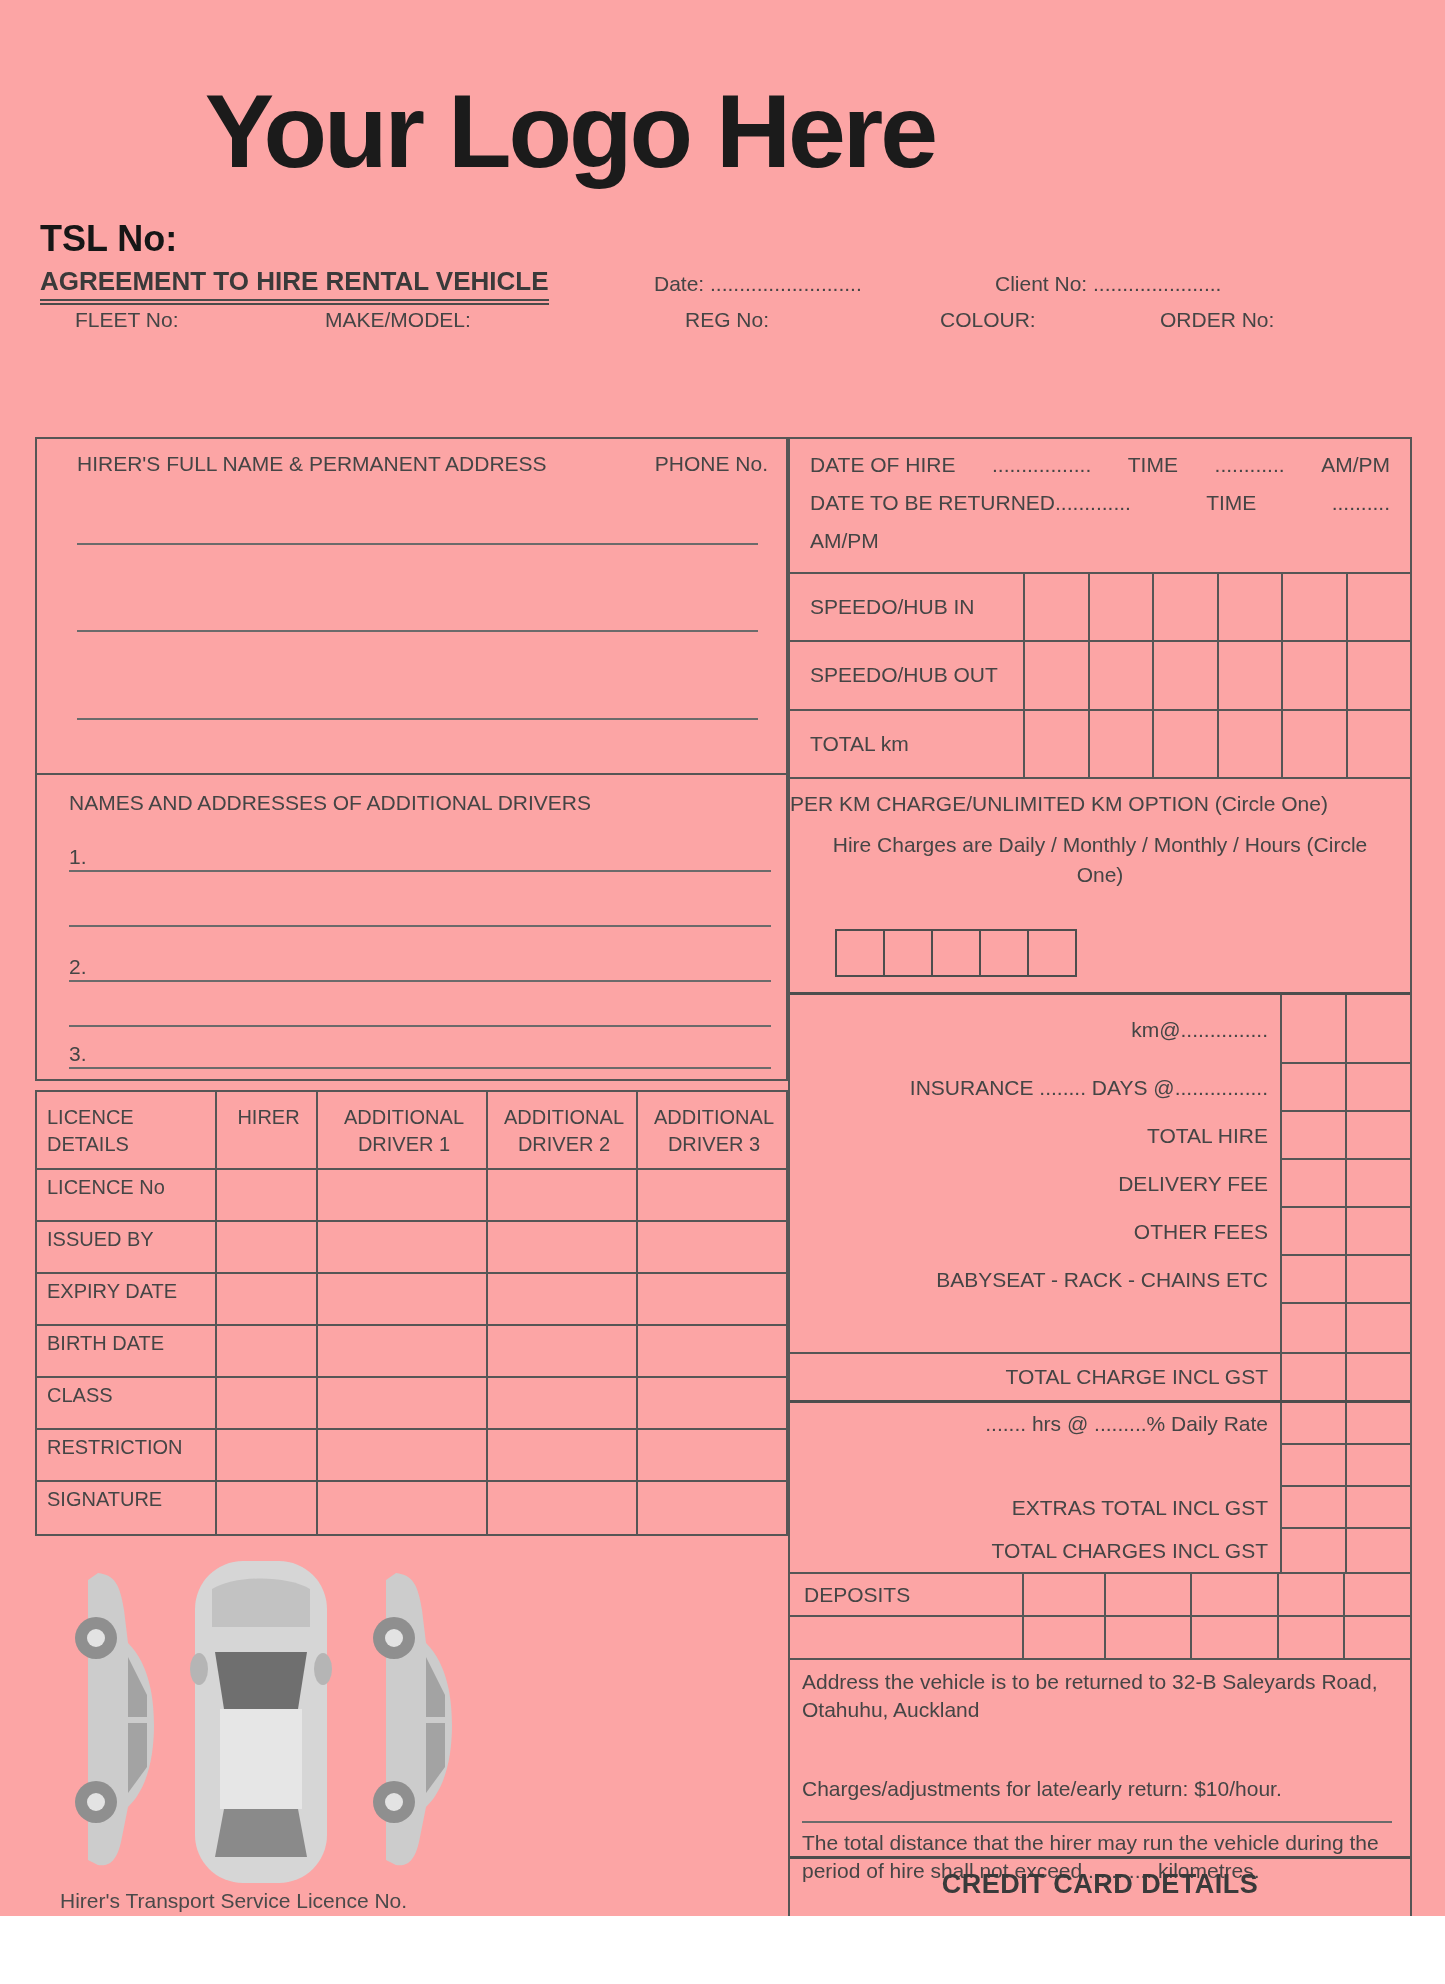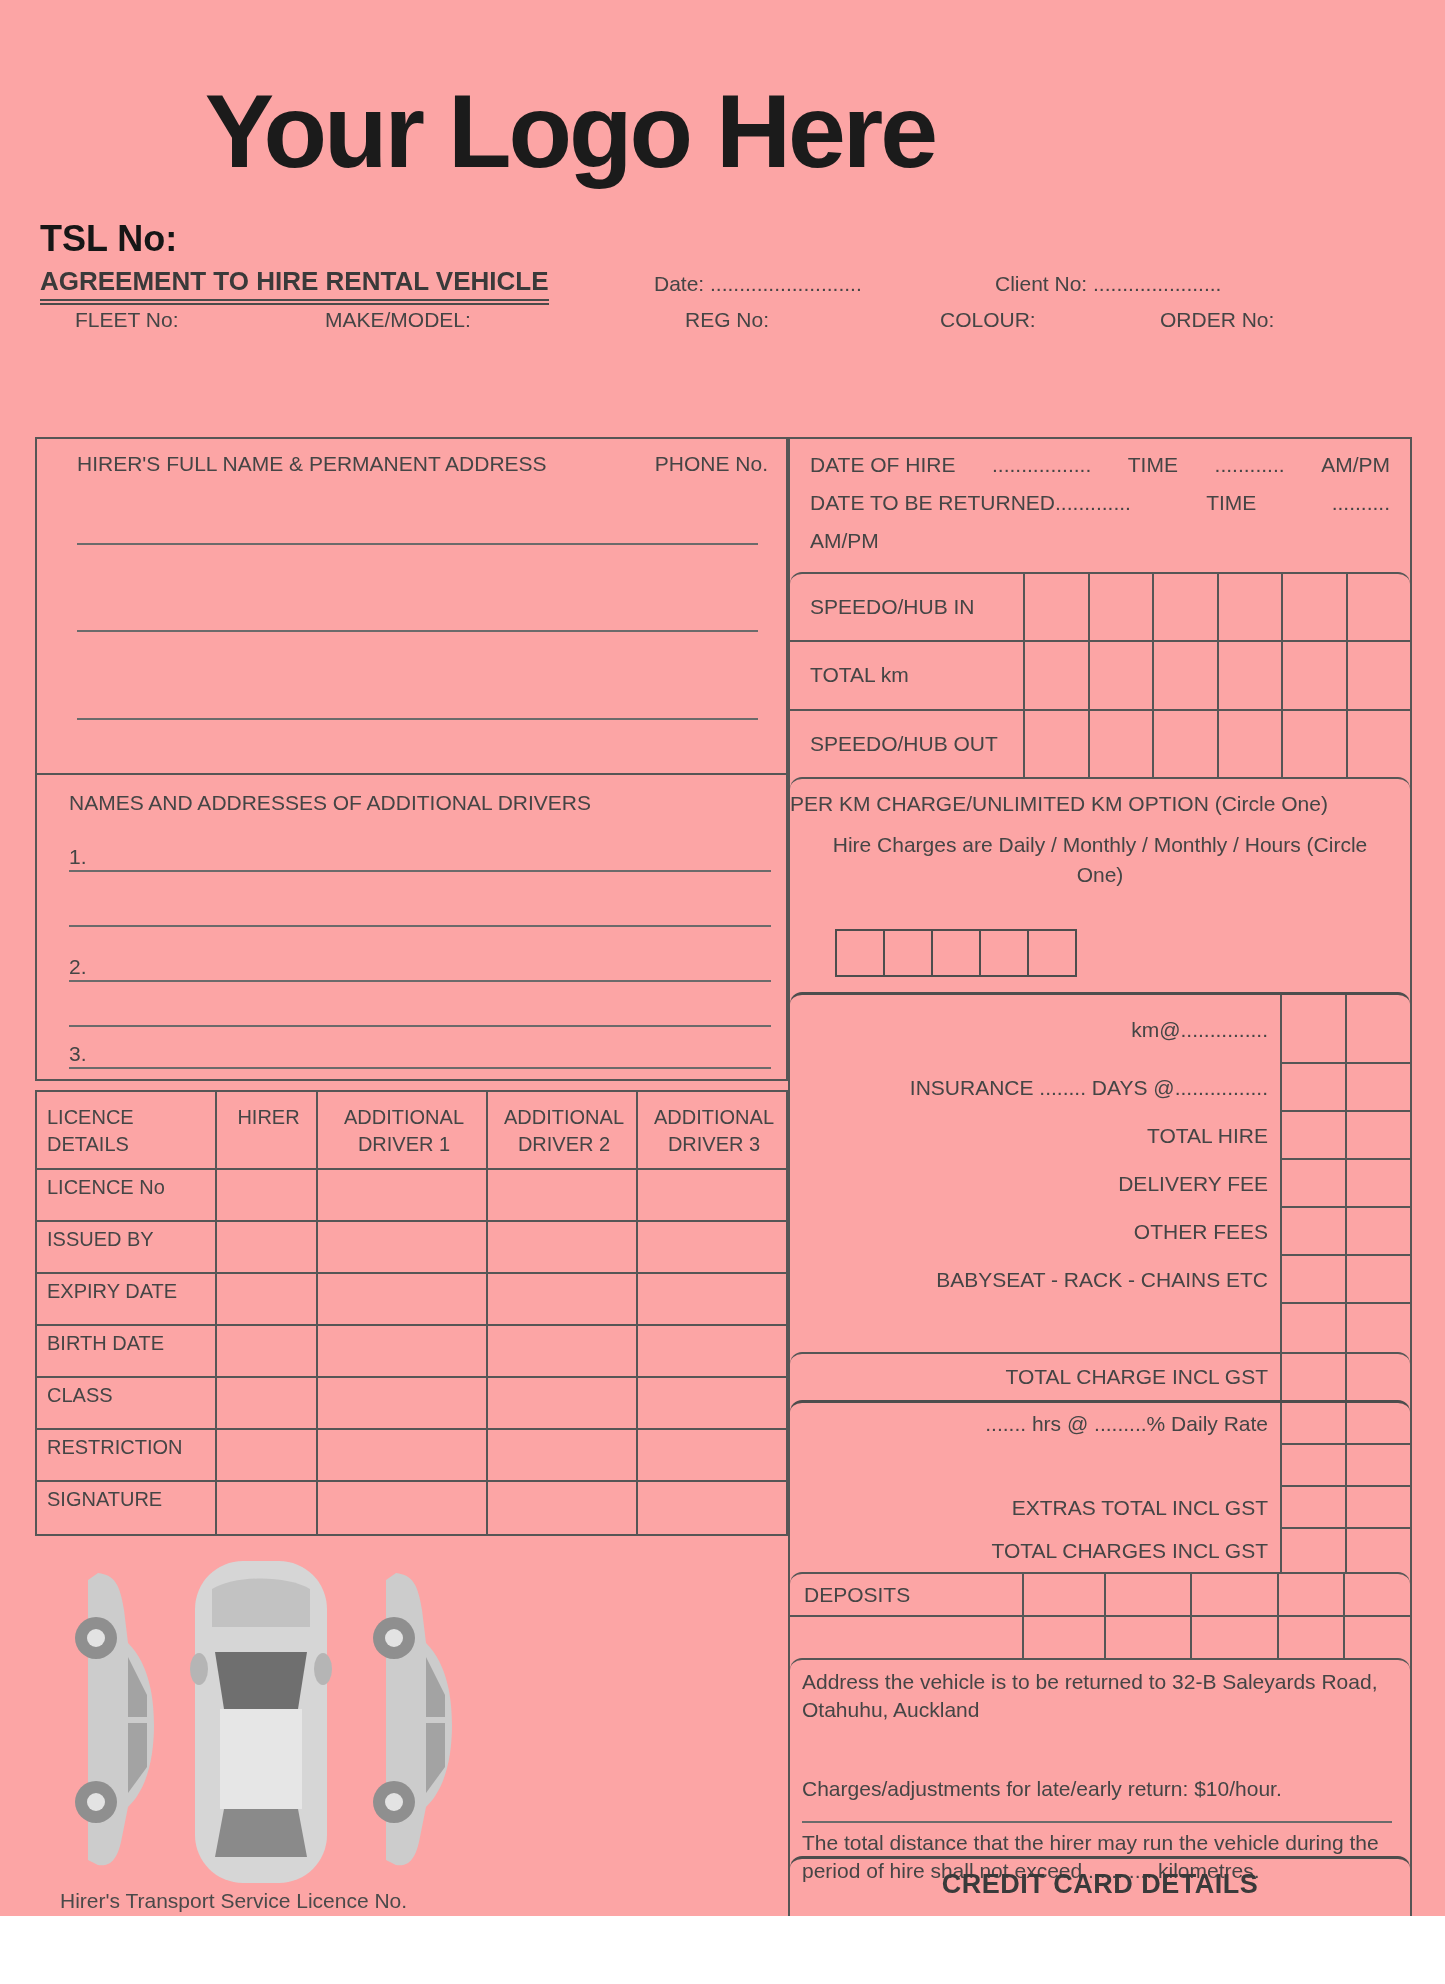"DATE OF HIRE" .rsec { border-radius: 12px -> none }
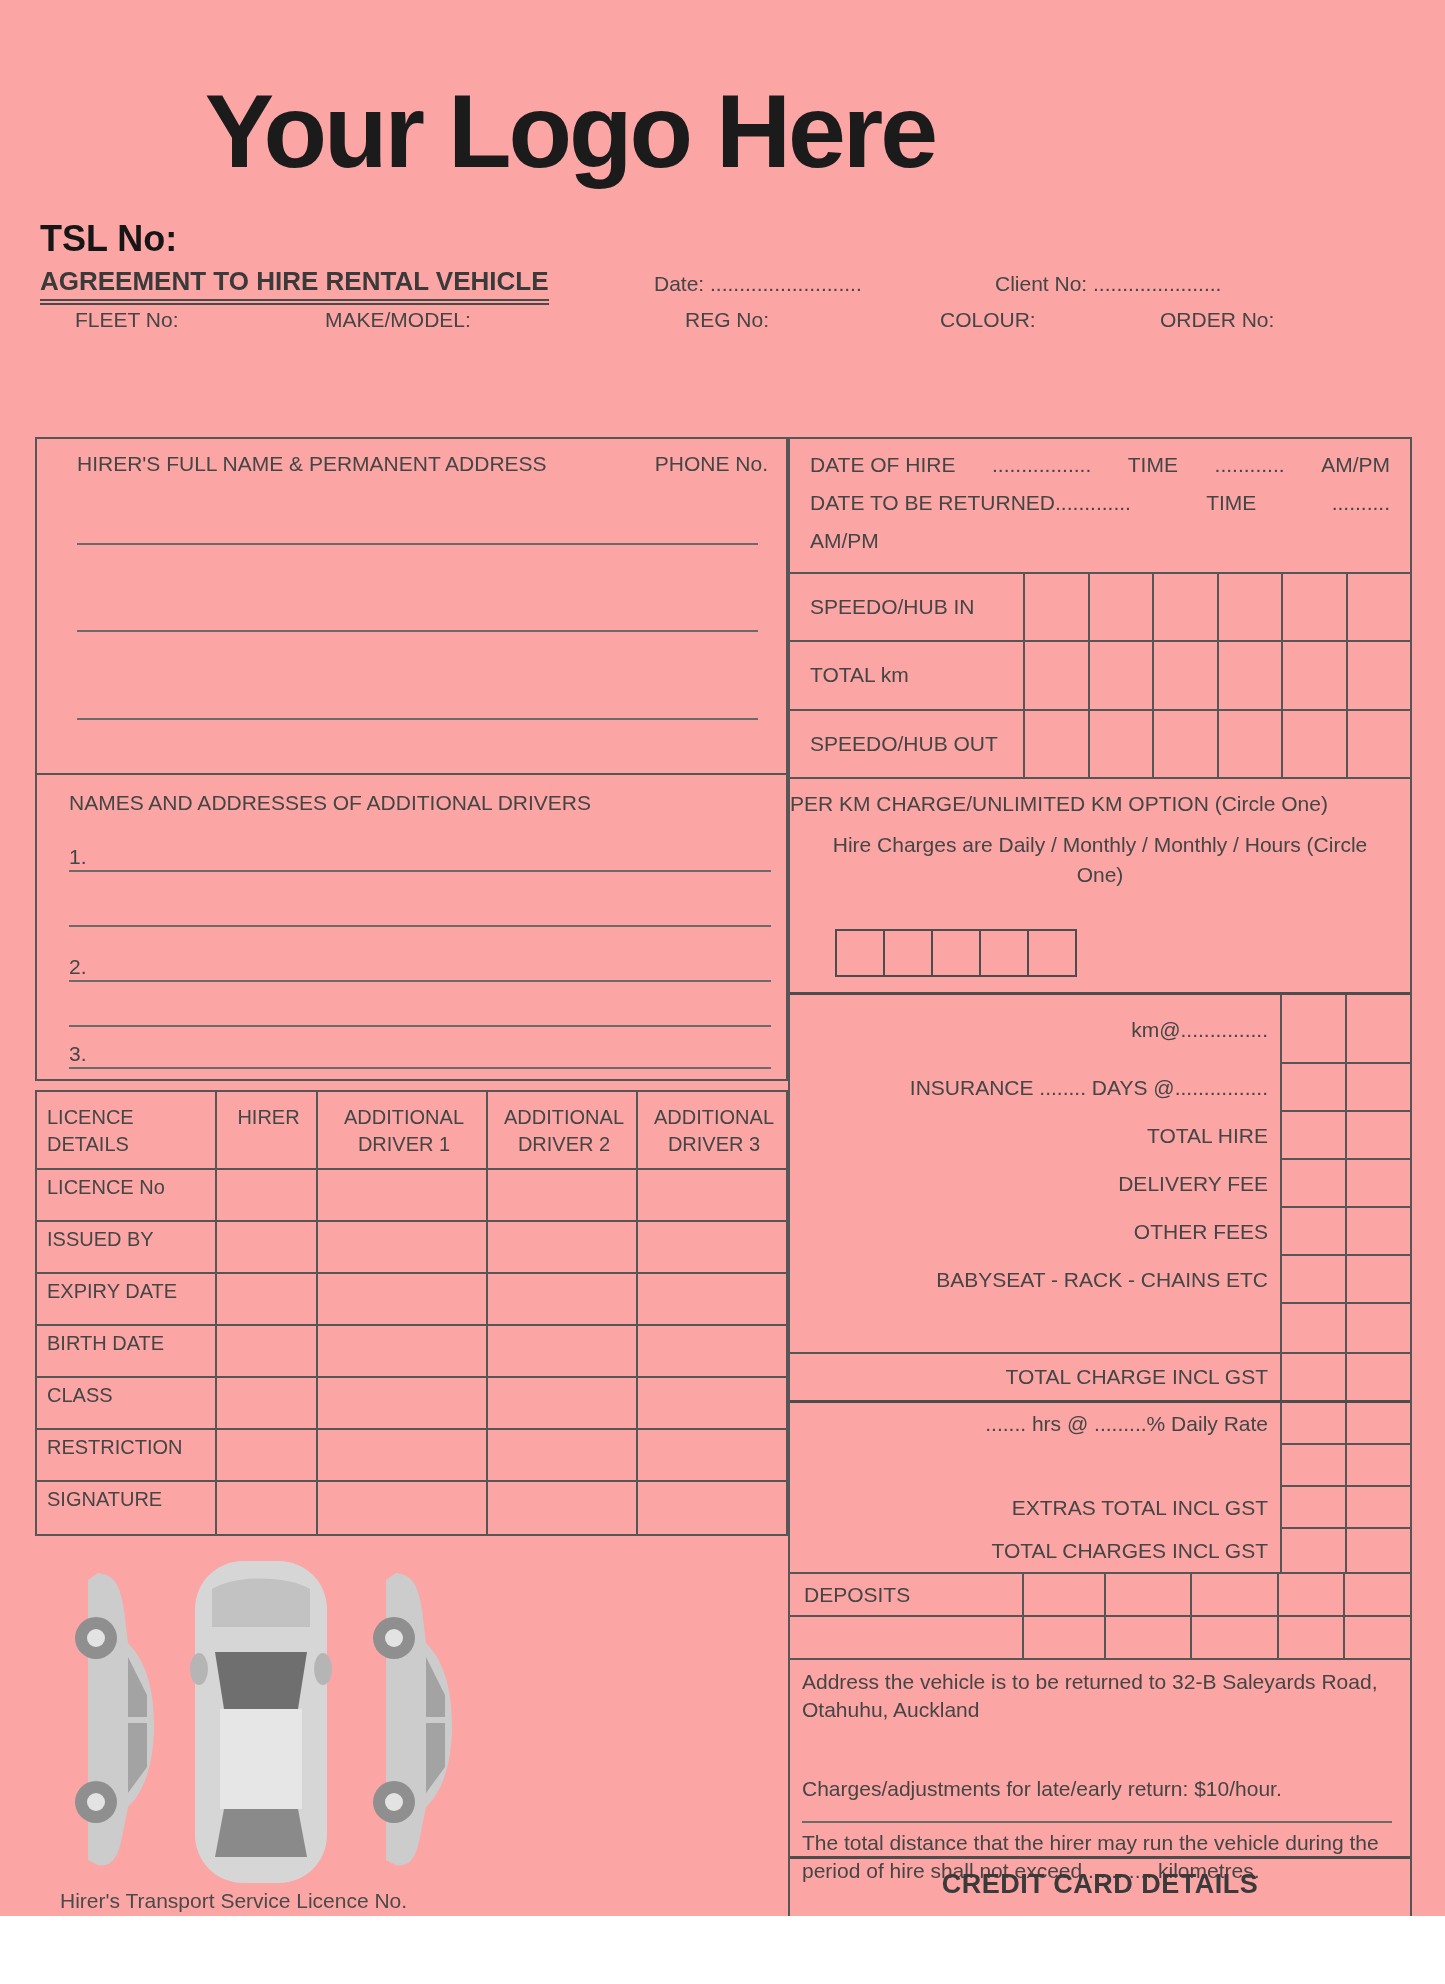"TOTAL km" div.sp-row { order: before "SPEEDO/HUB OUT" -> after "SPEEDO/HUB OUT" }
